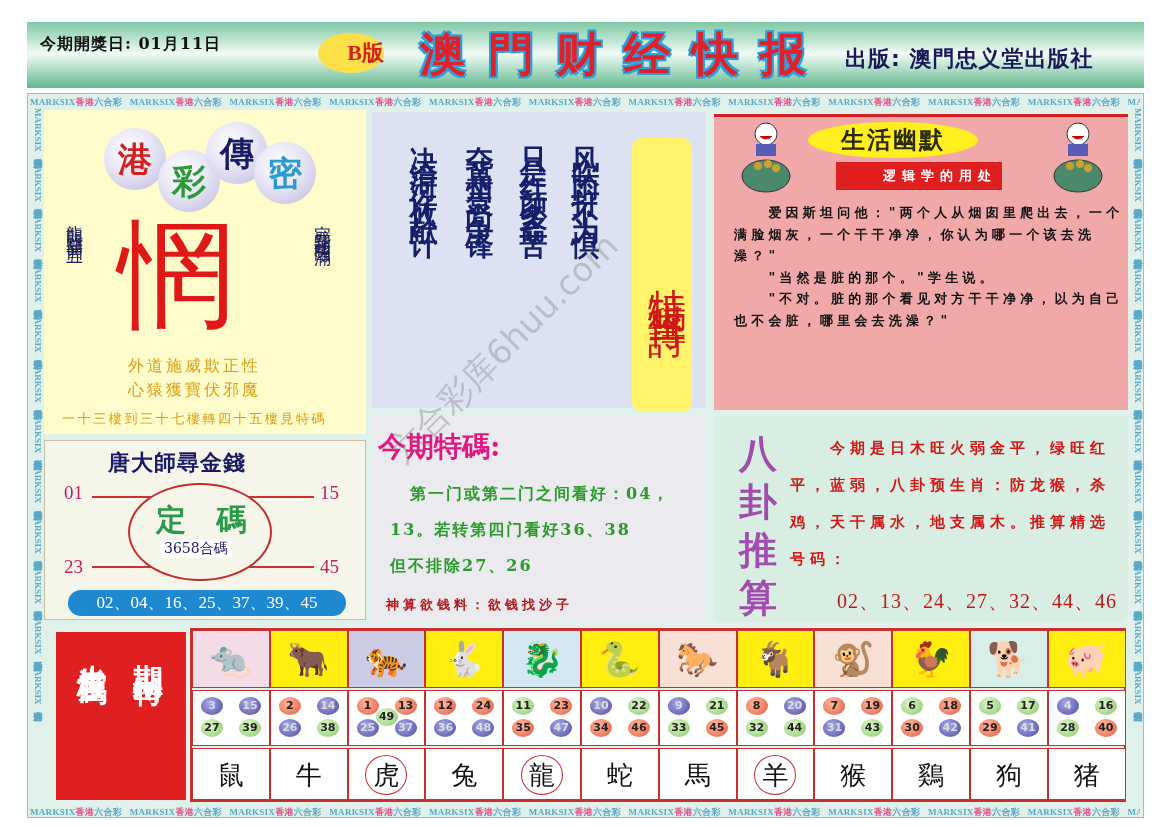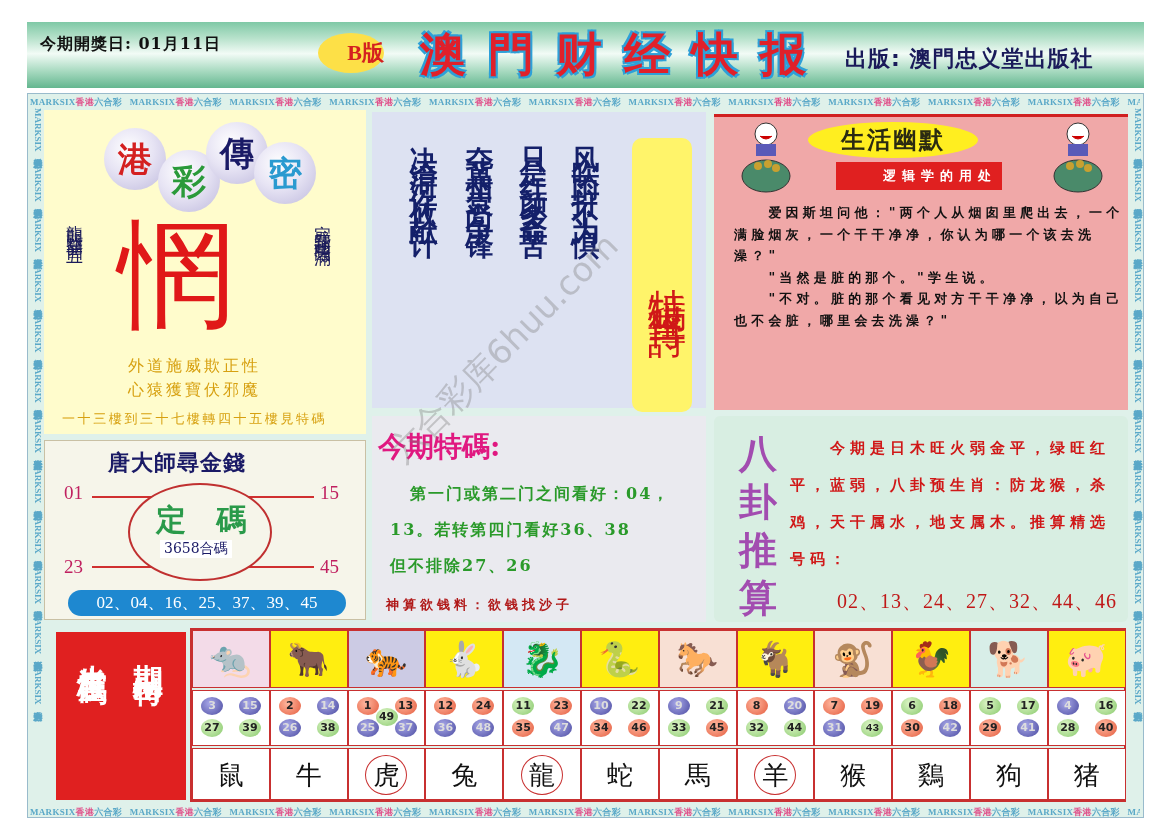"43" div.ball { font-family: Liberation Mono, monospace -> none }
